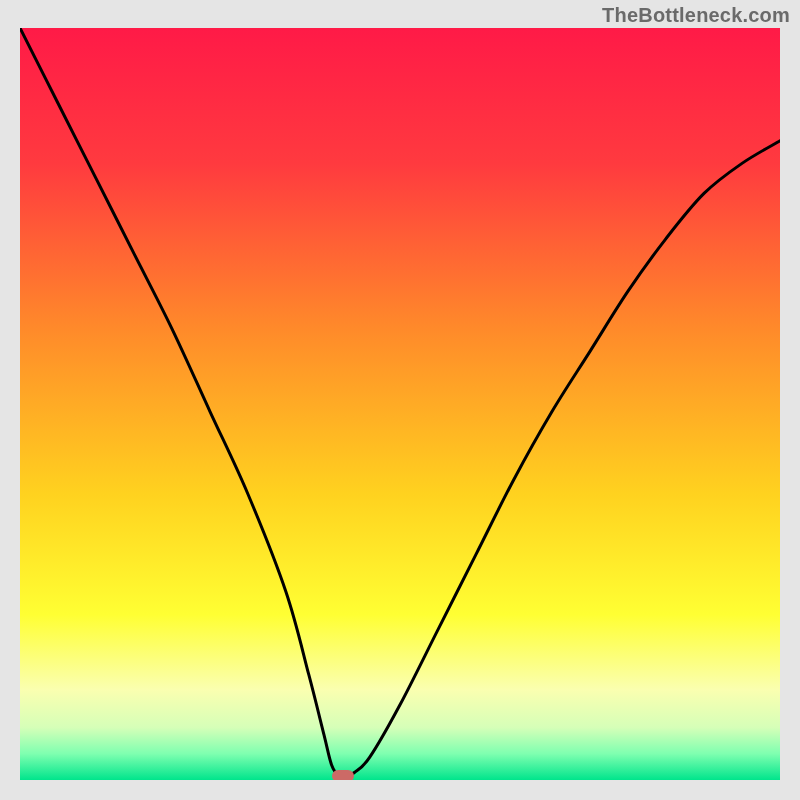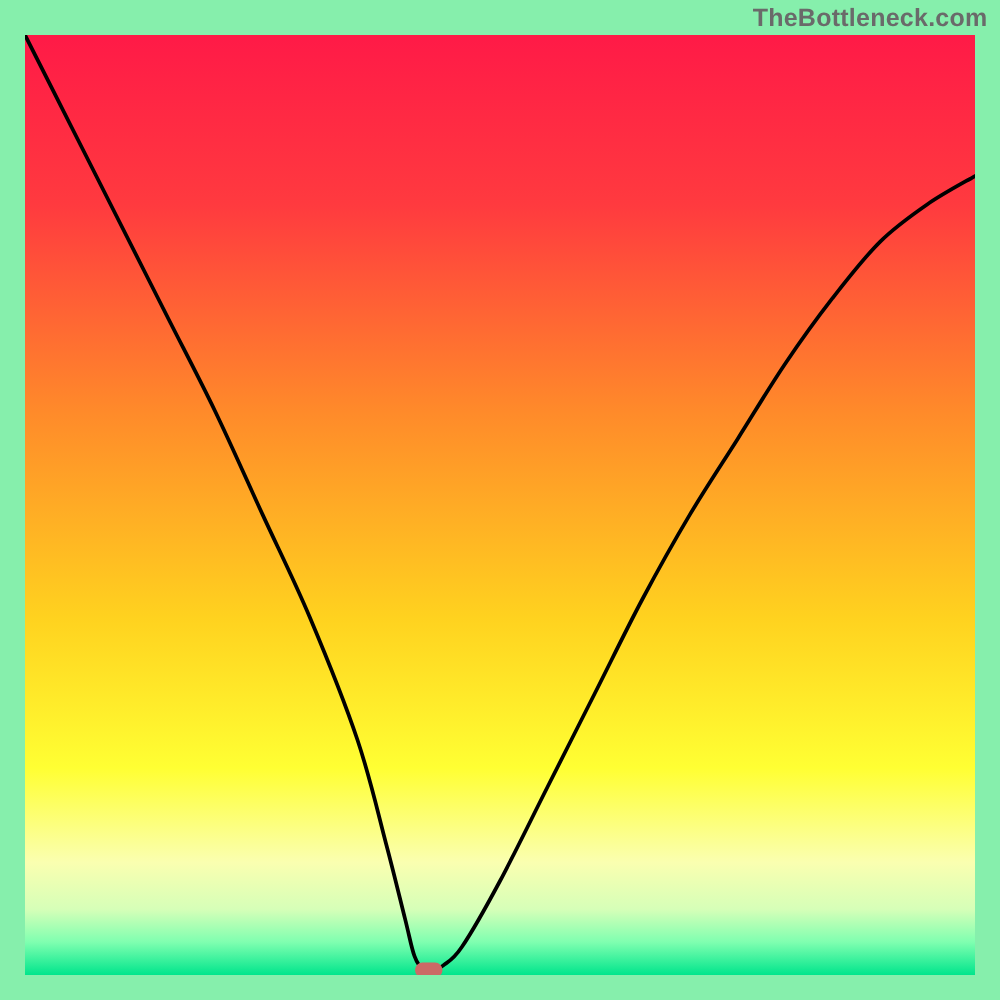"TheBottleneck.com" .frame { background: #86efac -> #e5e5e5 }
